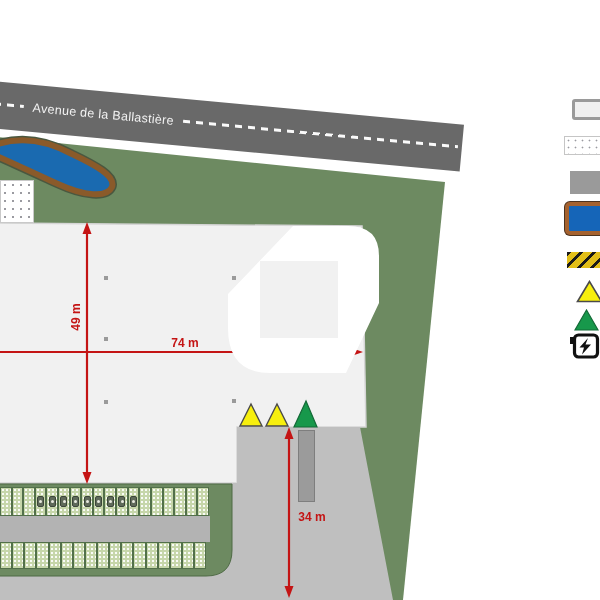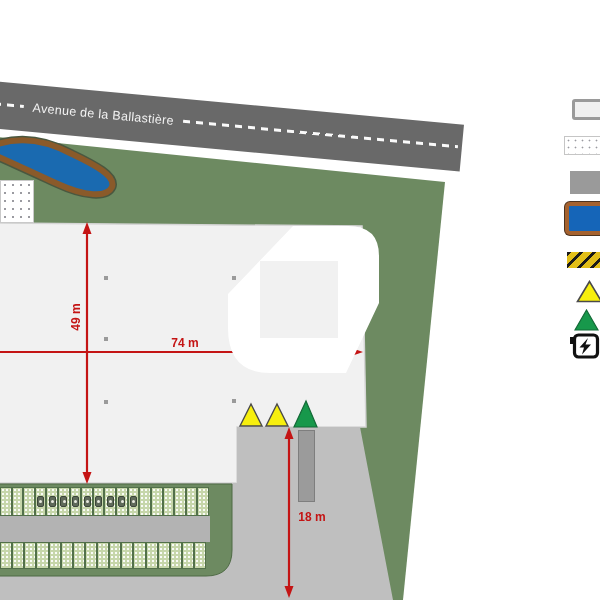"18 m" div.dim-label { text: 18 -> 34 }
